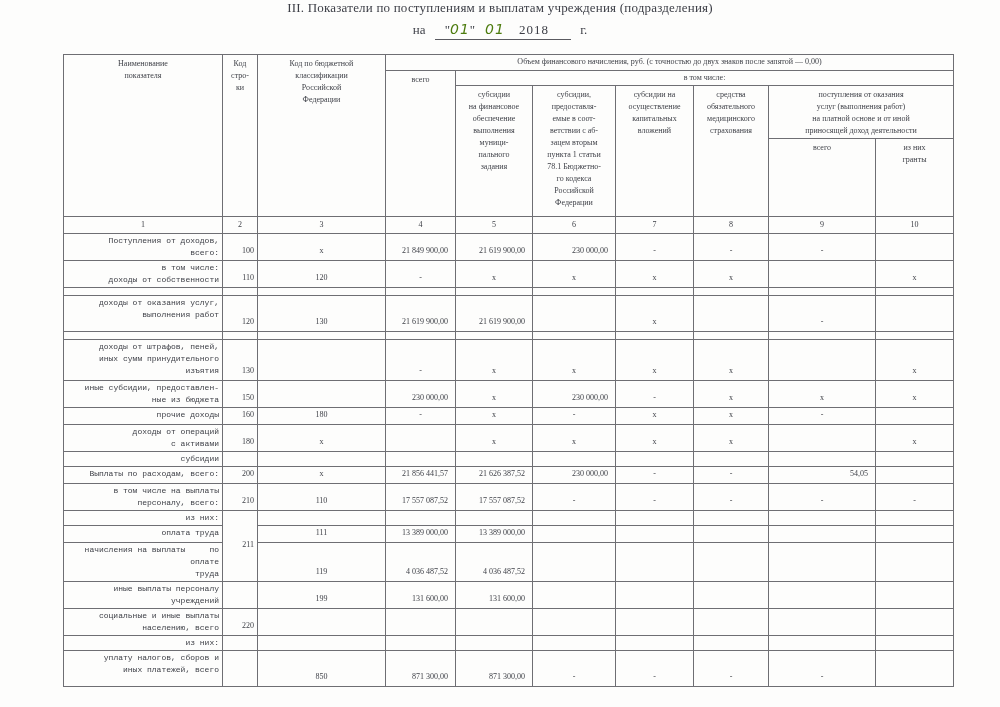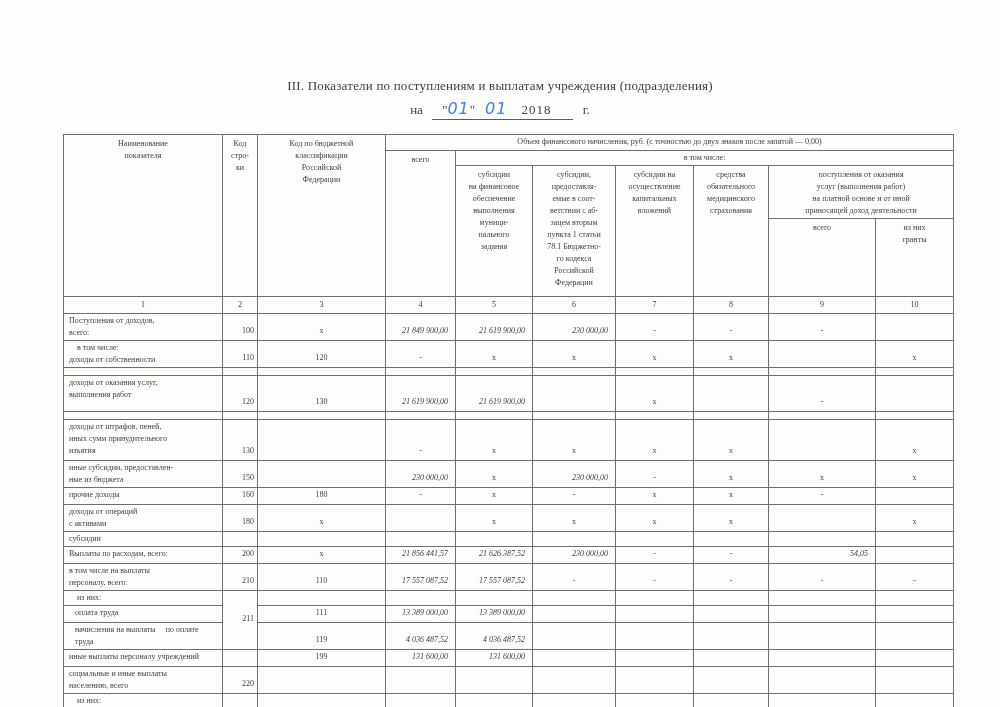"III. Показатели по поступлениям и" .title { margin-top: 78px -> none }
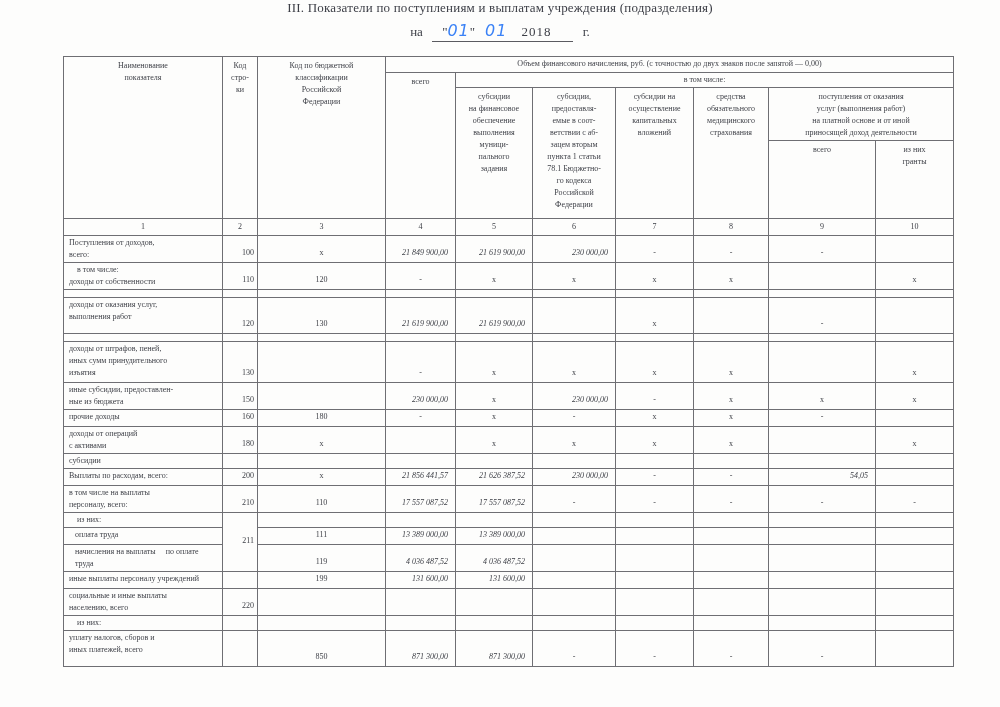"01" .ink { color: #3b82f6 -> #4d7c0f; font-size: 16px -> 14px }
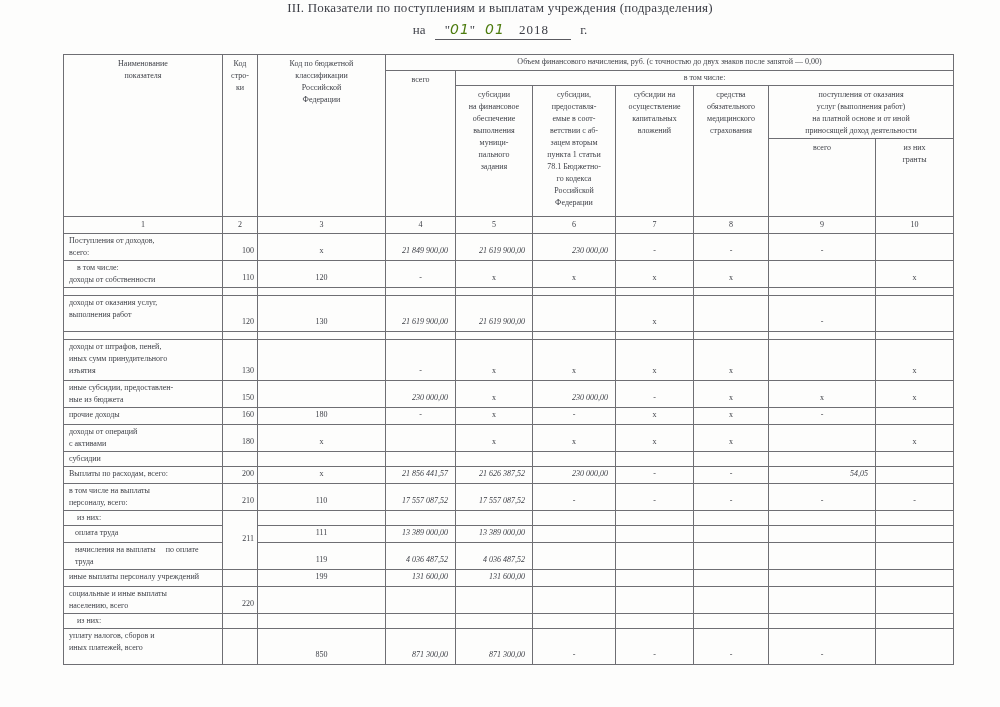"Поступления от доходов," td.name { font-family: none -> Liberation Mono, monospace; text-align: left -> right }
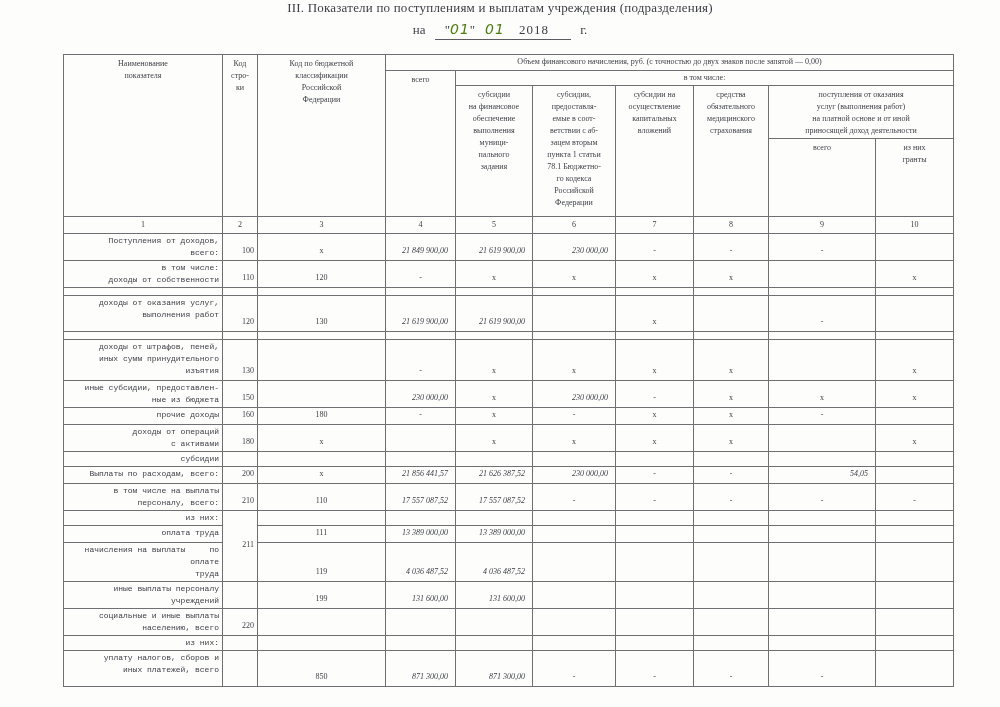"21 849 900,00" td.num { font-style: italic -> none }
